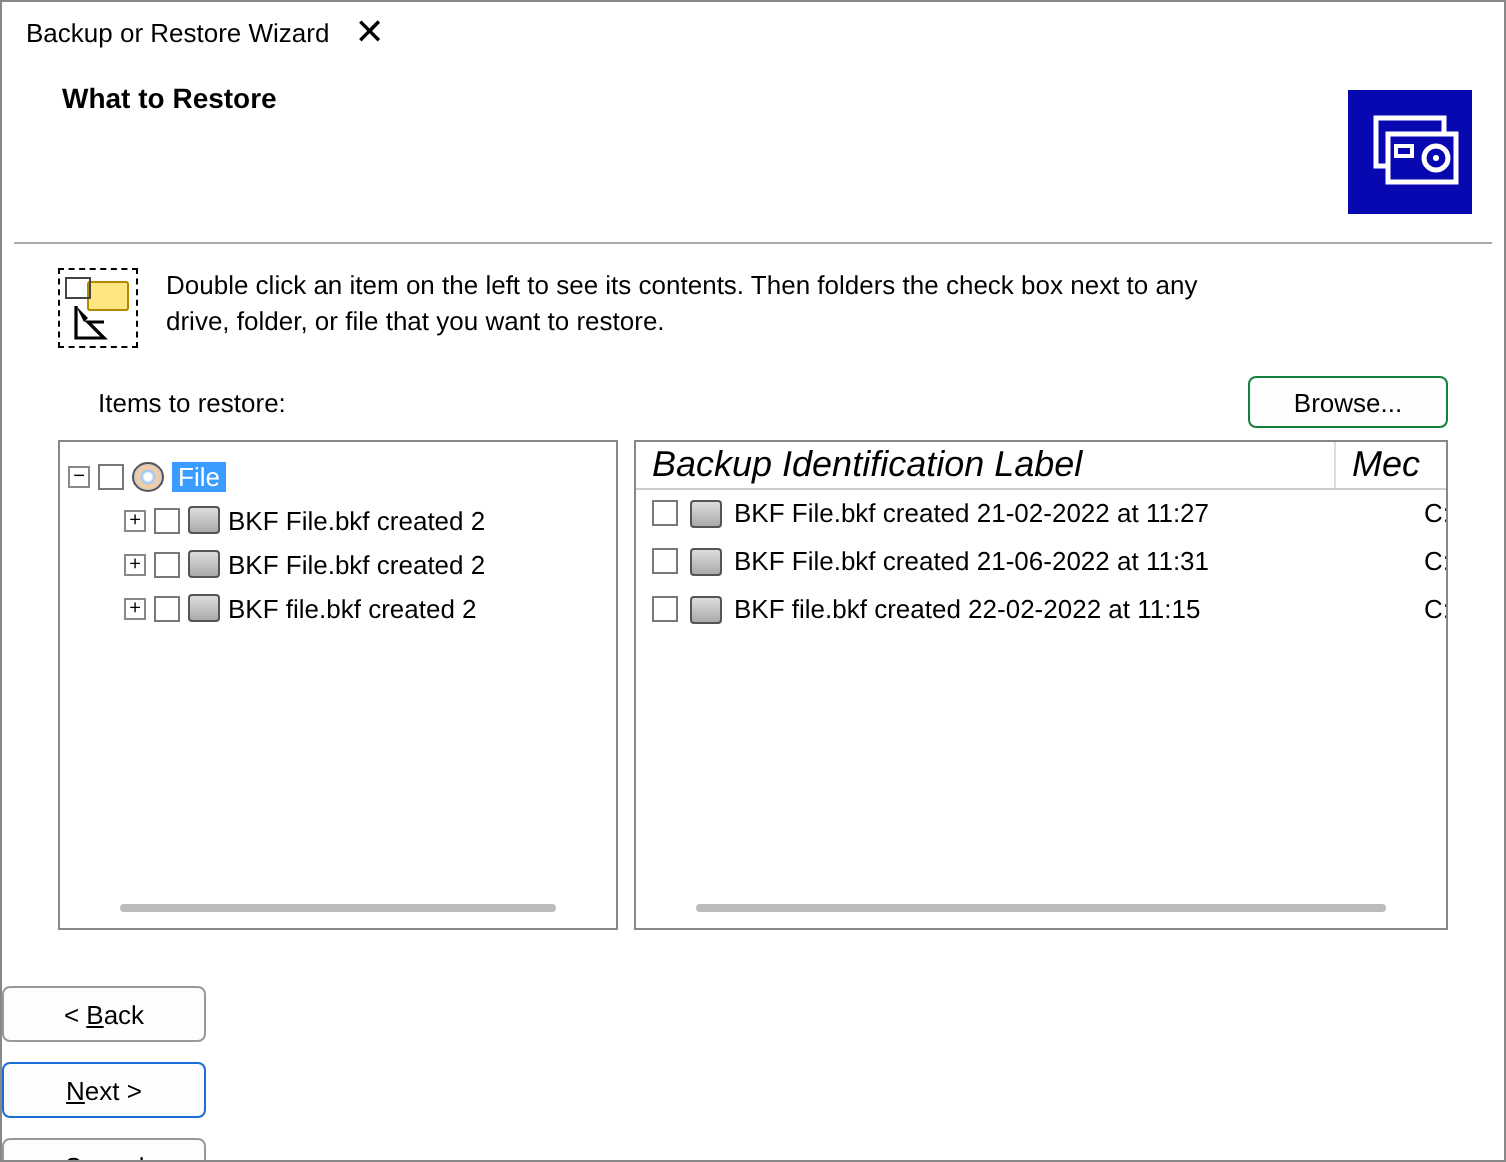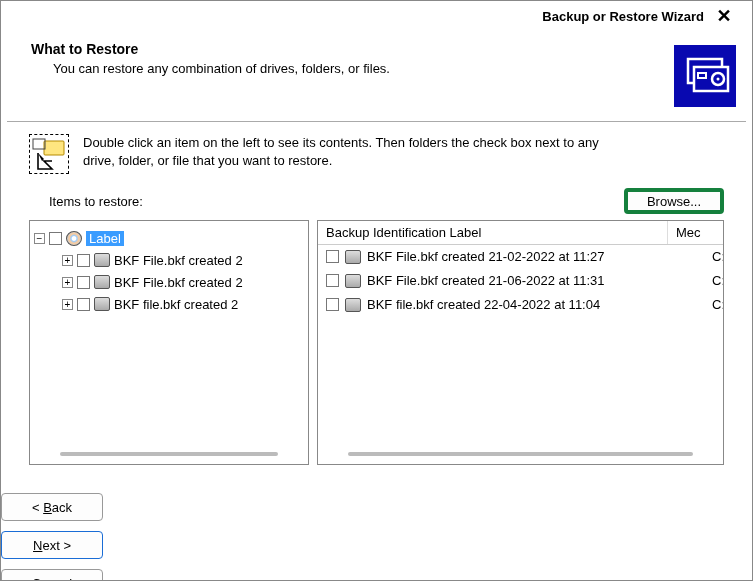"Backup or Restore Wizard" .titlebar { font-weight: bold -> none; justify-content: flex-end -> flex-start }
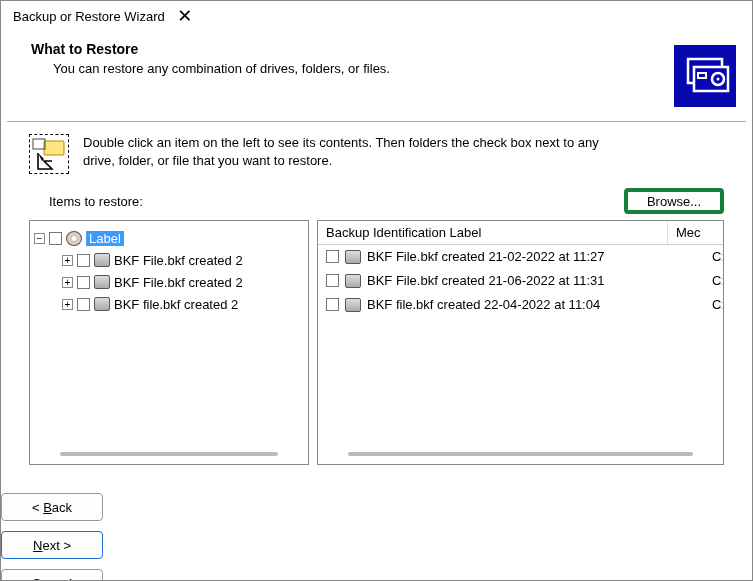"You can restore any combination" div.header-sub { html: <div>You can restore any combination of drives, folders, or files.</div> -> none }
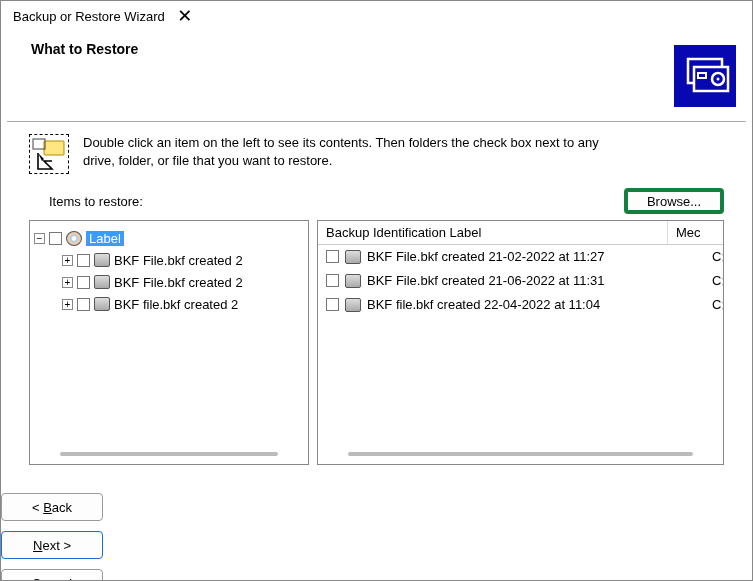"Browse..." .browse-btn { border: 4px solid #15803d -> 1px solid #15803d }
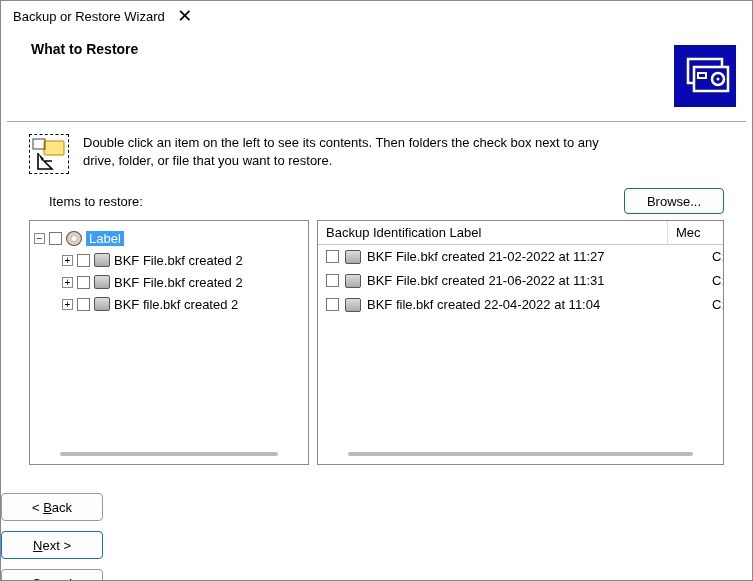"Label" div.tree-label { text: Label -> File }
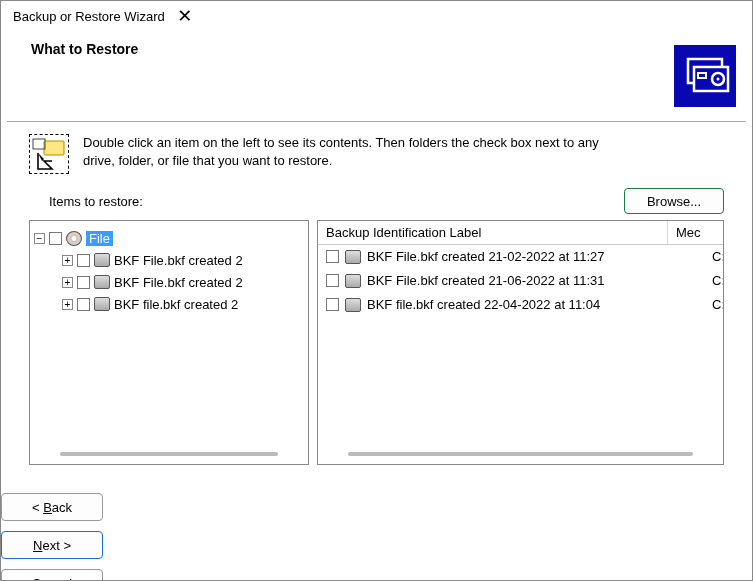"Backup Identification Label" .list-header { font-size: 13px -> 18px; font-style: none -> italic }
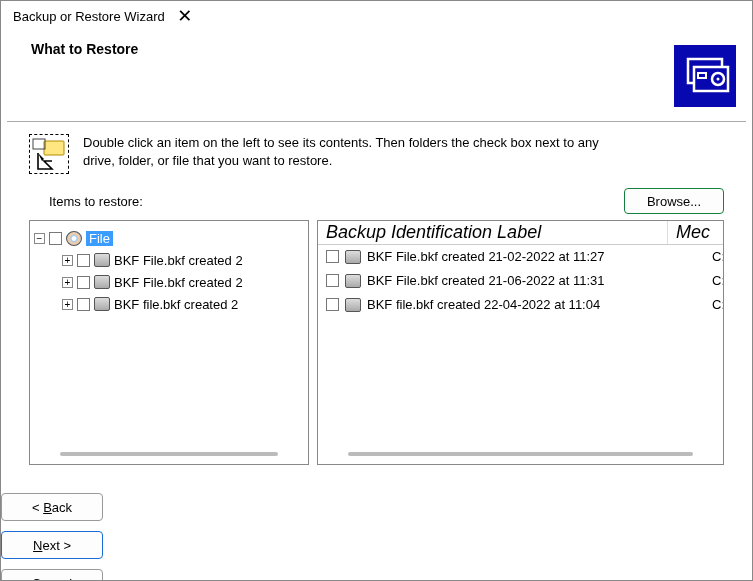"BKF file.bkf created 22-04-2022 at" span { text: 22-04-2022 at 11:04 -> 22-02-2022 at 11:15 }
